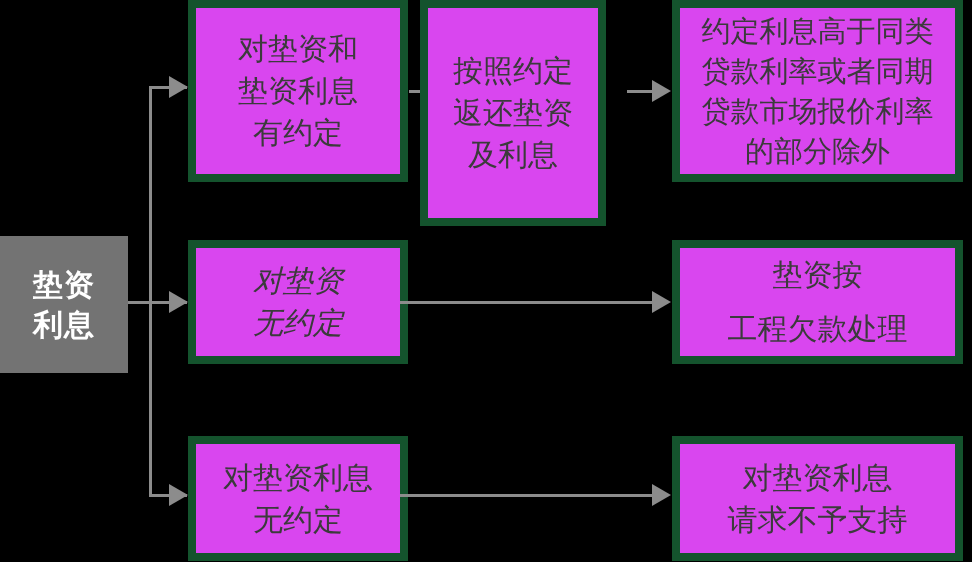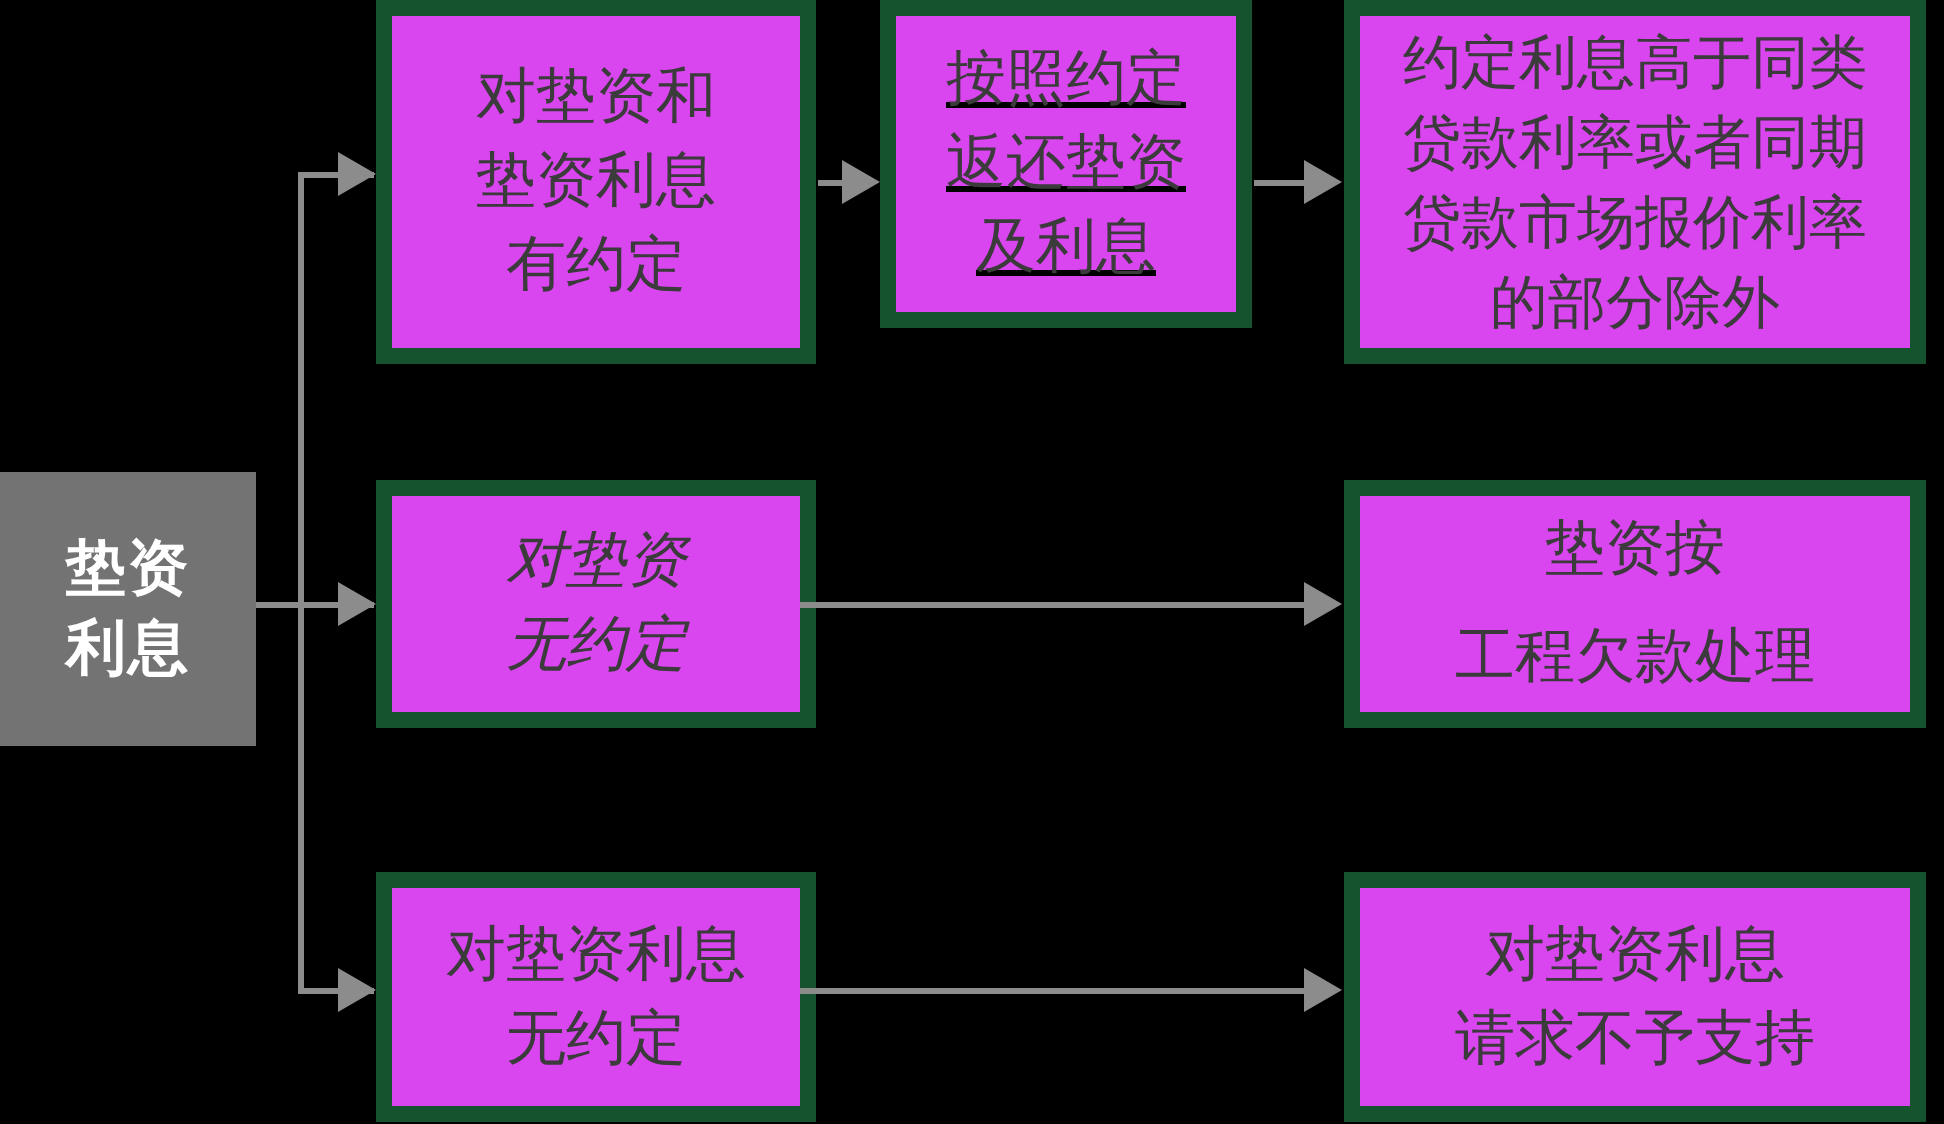"按照约定" #node-r1c2 { height: 164px -> 226px; left: 440px -> 420px; text-decoration: underline -> none }
